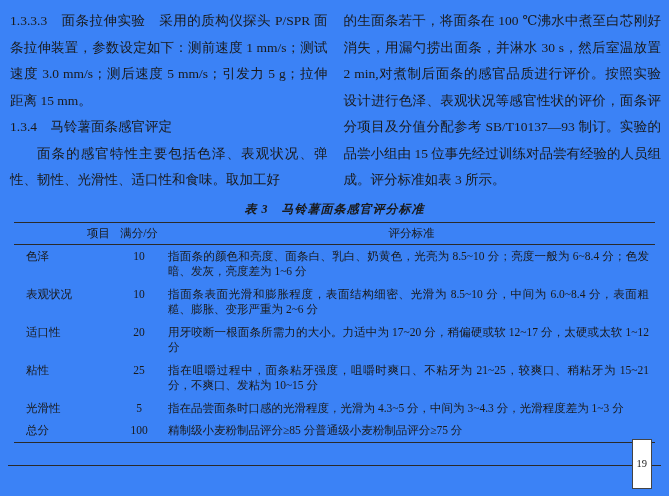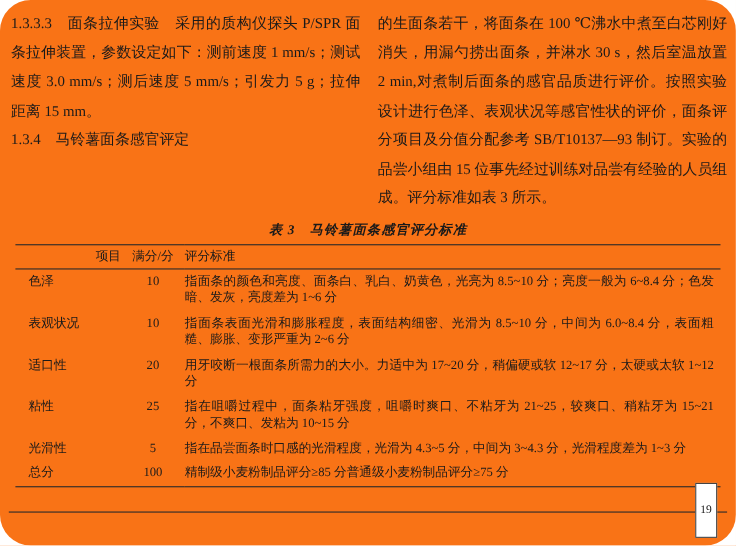"1.3.3.3 面条拉伸实验 采用的质构仪探头 P/SPR" .page { background: #f97316 -> #3b82f6; border-radius: 28px -> none }
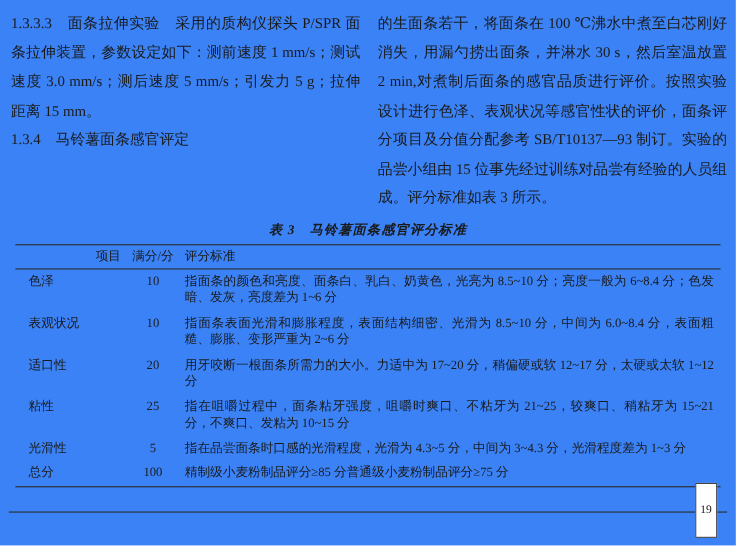"面条的感官特性主要包括色泽、表观状况、弹性、韧性、光滑性、适口性和食味。取加工好" p.indent { html: none -> <p>面条的感官特性主要包括色泽、表观状况、弹性、韧性、光滑性、适口性和食味。取加工好</p> }
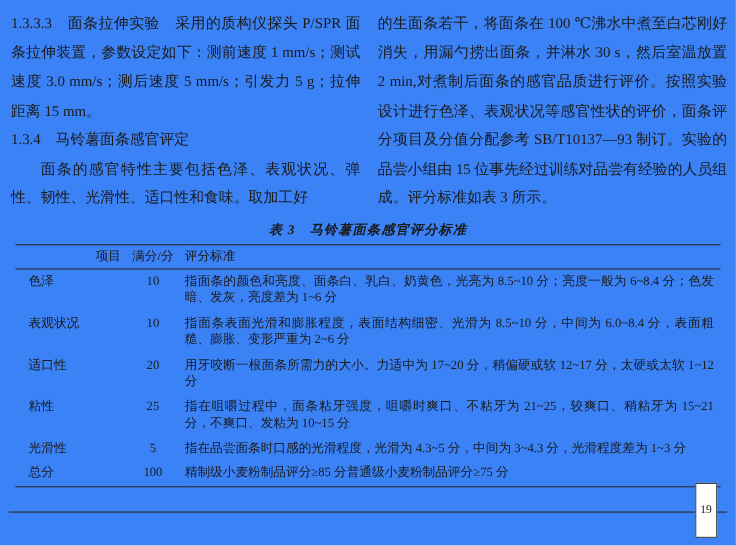"评分标准" th.h-criteria { text-align: left -> center }
